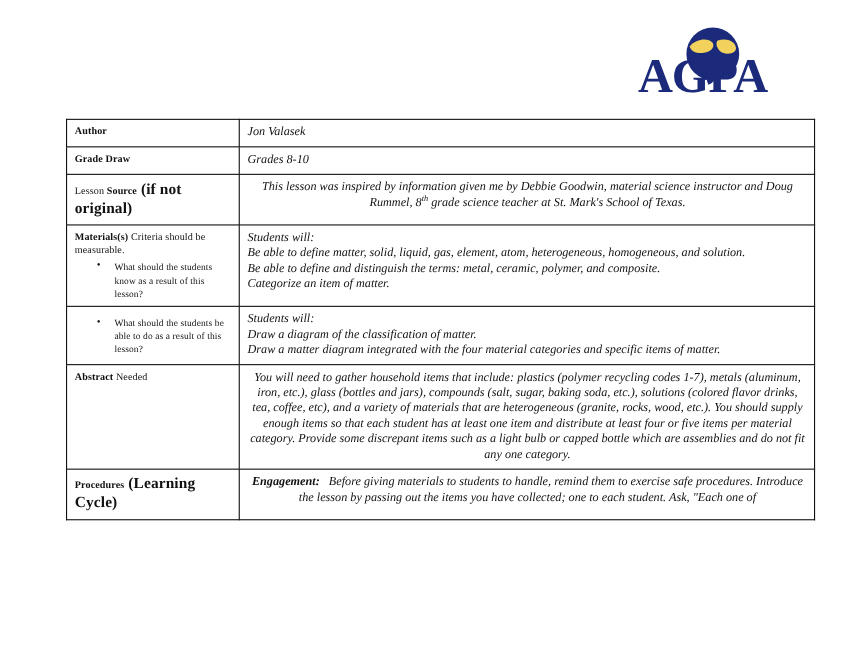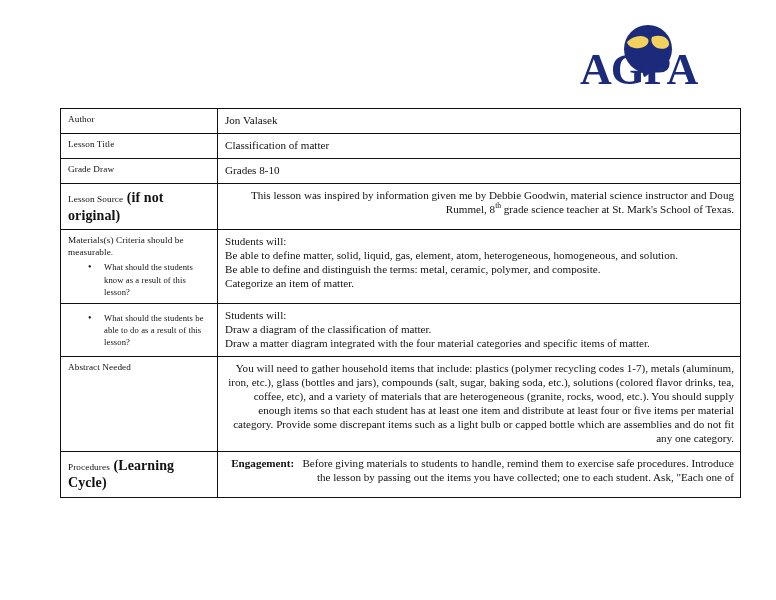"Author" .label-cell .b { font-weight: normal -> bold }
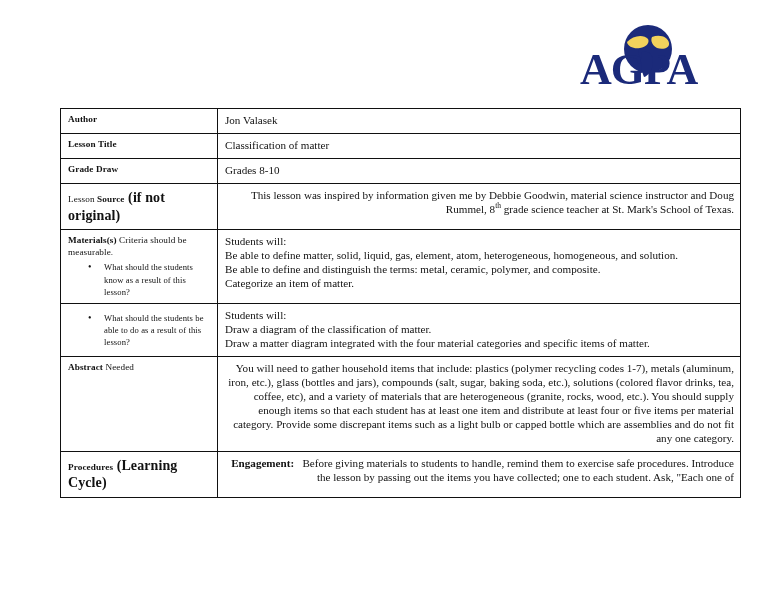"Jon Valasek" .col-value { font-style: none -> italic }
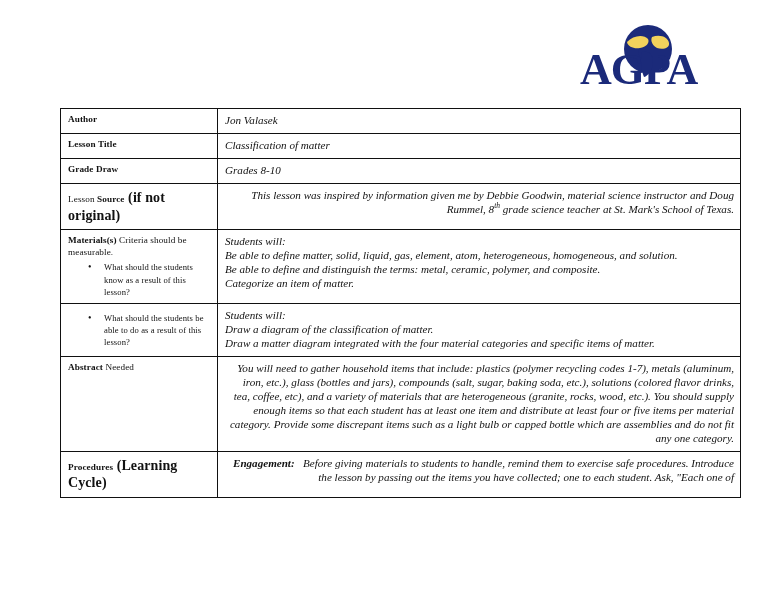"Lesson Title" tr { html: <tr> <td> <span>Lesson Title</span> </td> <td> <span>Classification of matter</span> </td> </tr> -> none }
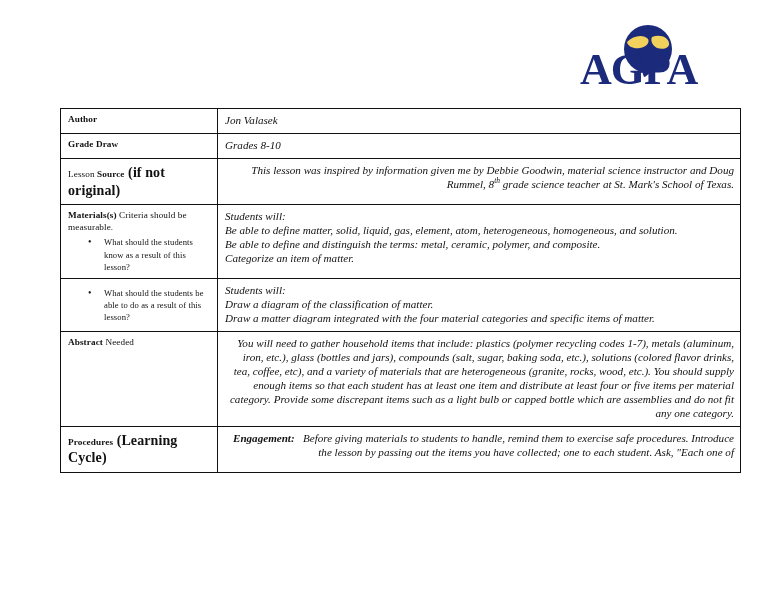"This lesson was inspired by" .value-cell p { text-align: right -> center }
